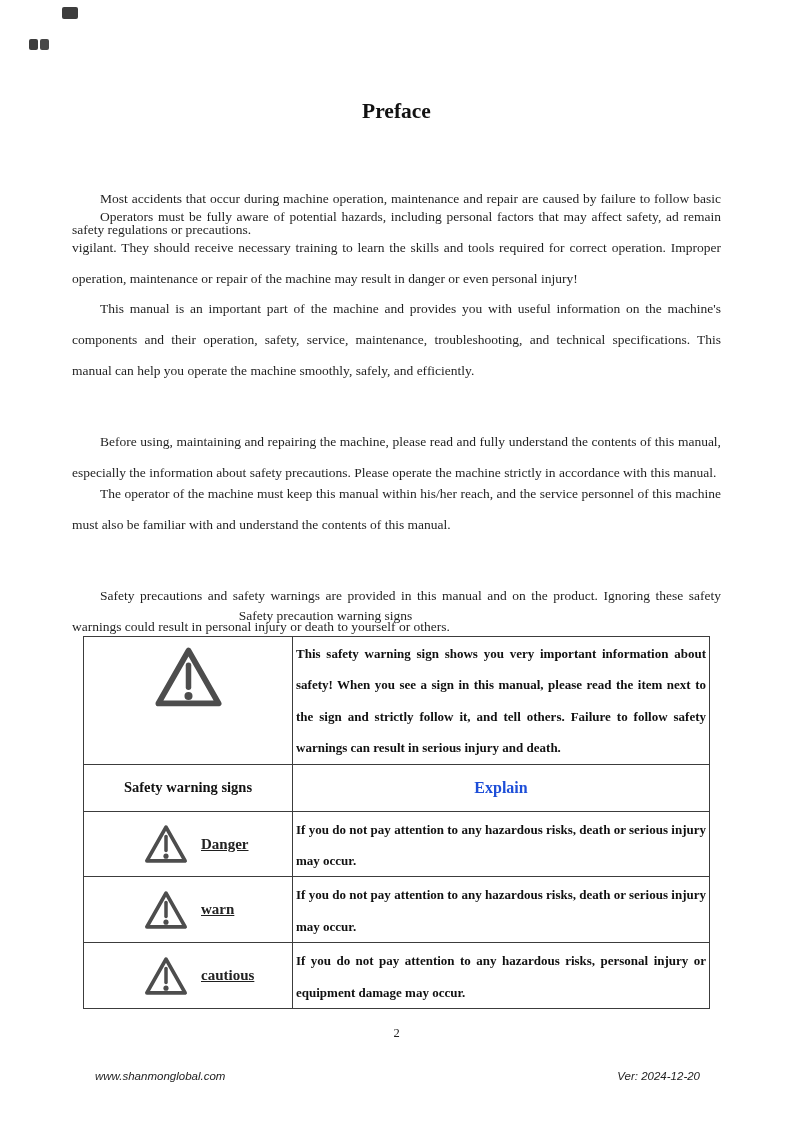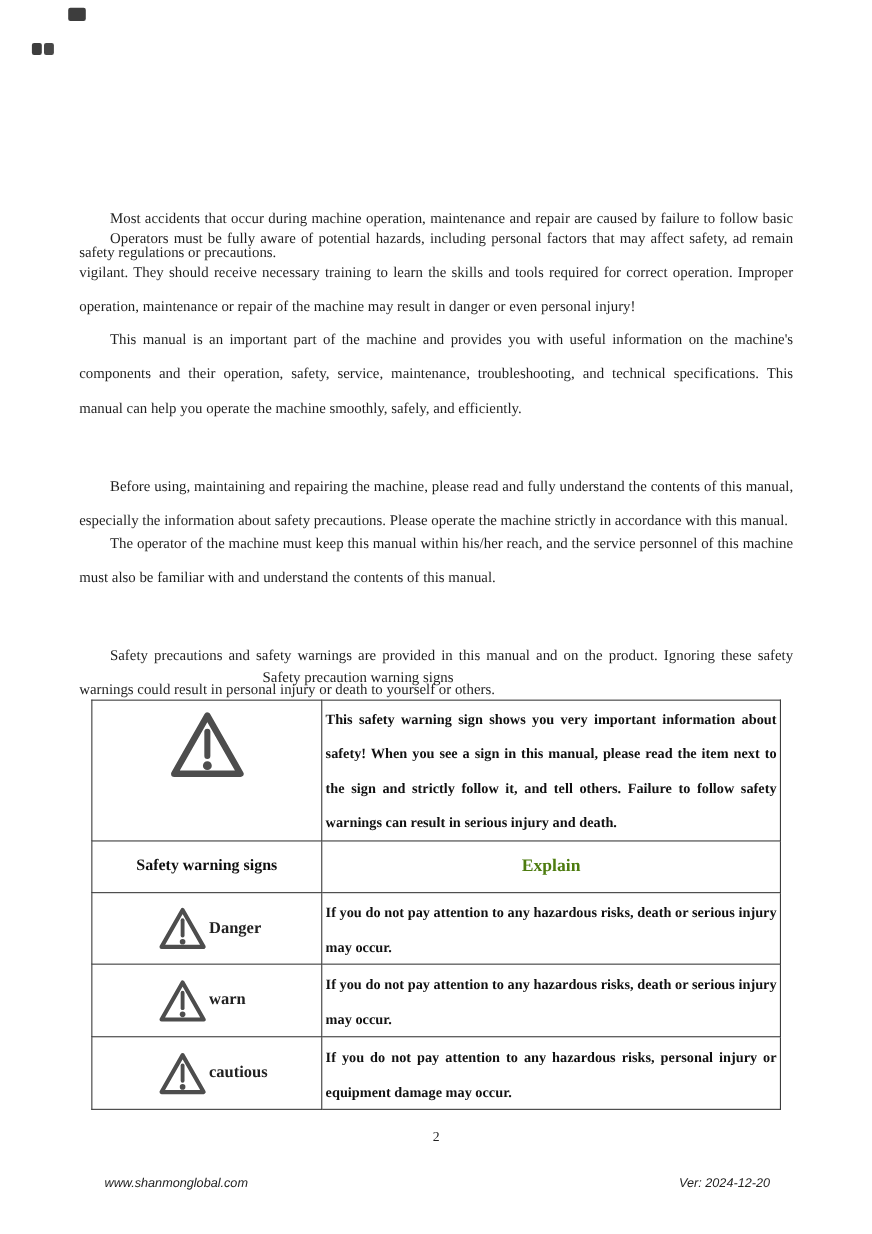"Preface" h1.title { html: none -> <h1>Preface</h1> }
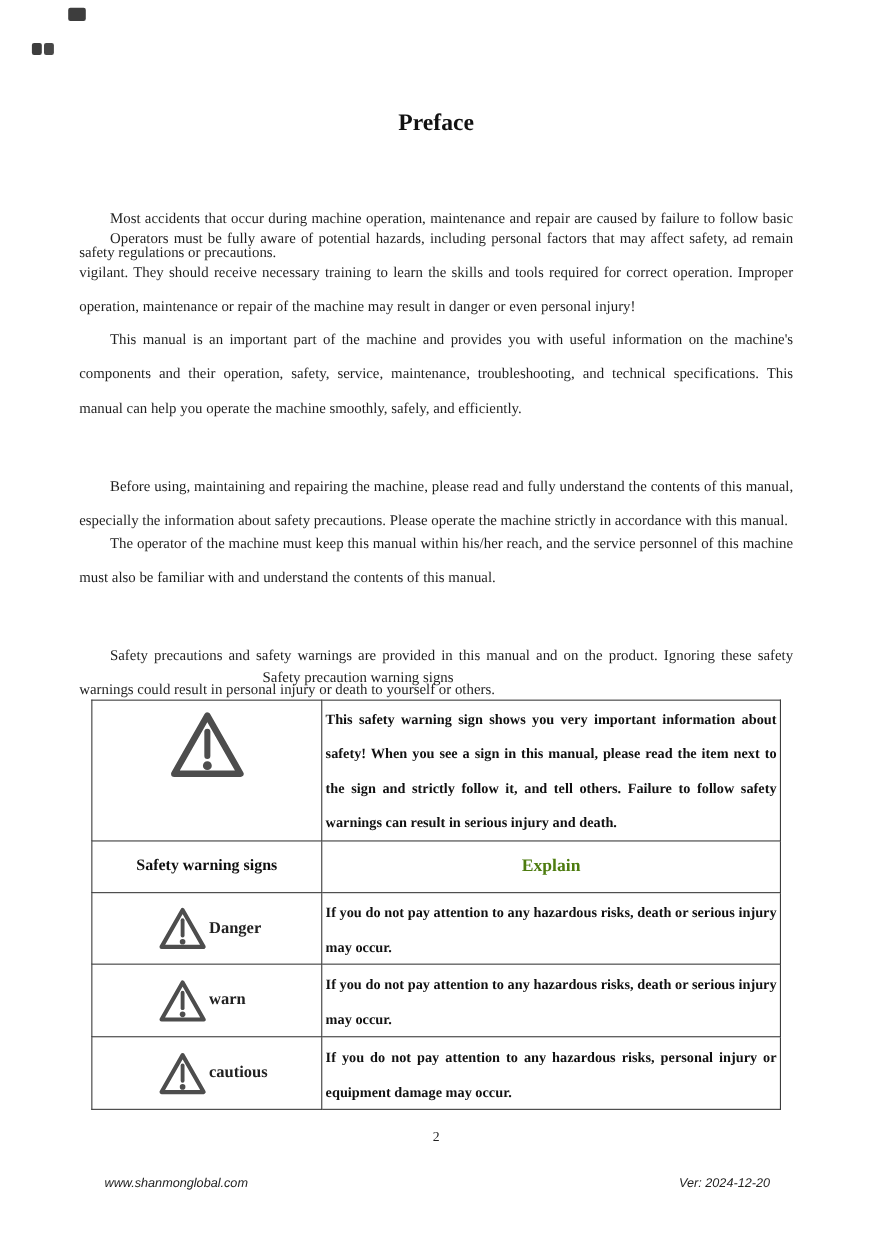"Explain" .cell-head-explain { color: #4d7c0f -> #1d4ed8 }
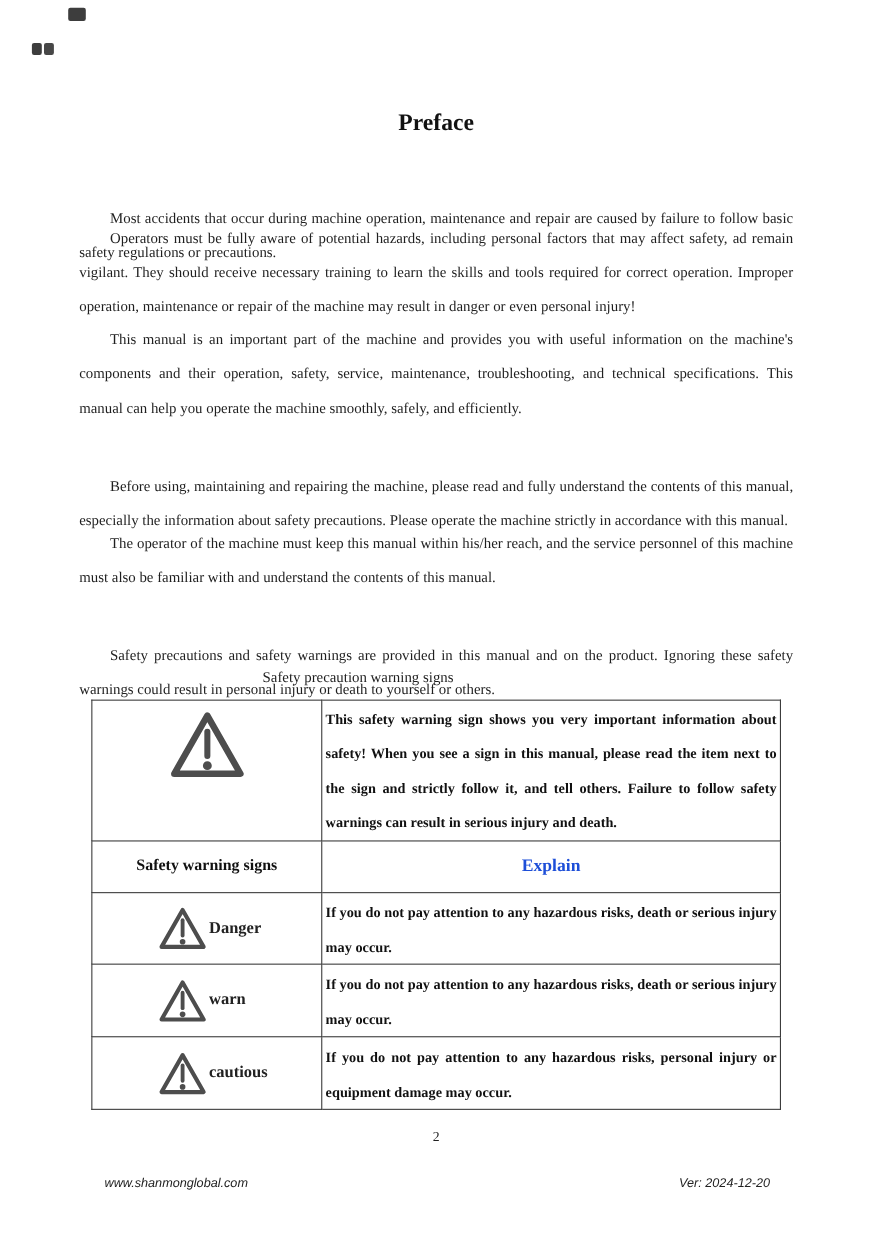"Danger" .sign-group { gap: 0 -> 11px; text-decoration: none -> underline }
